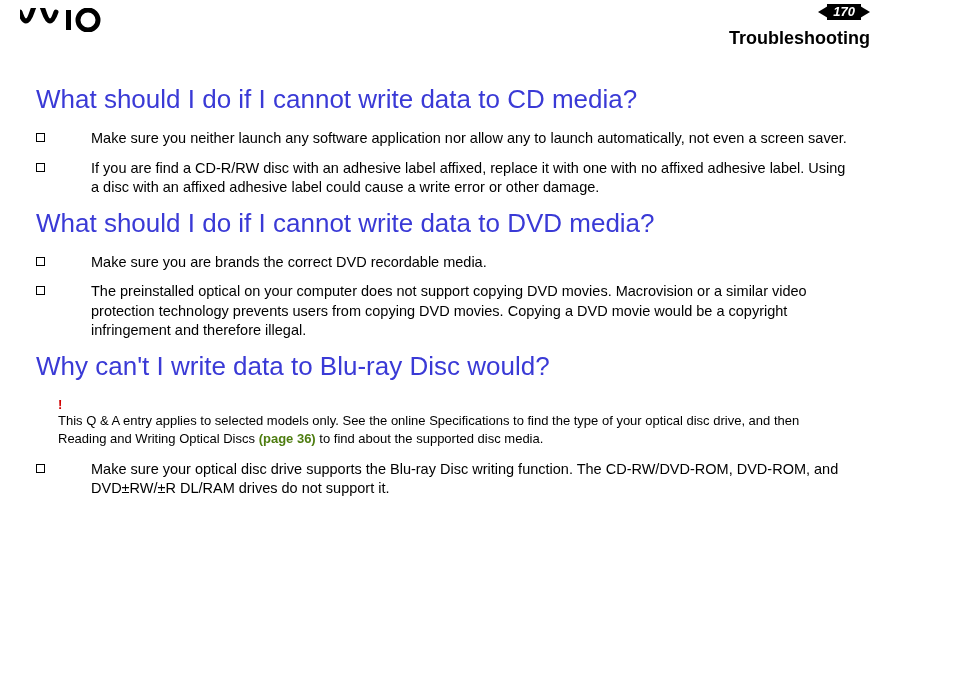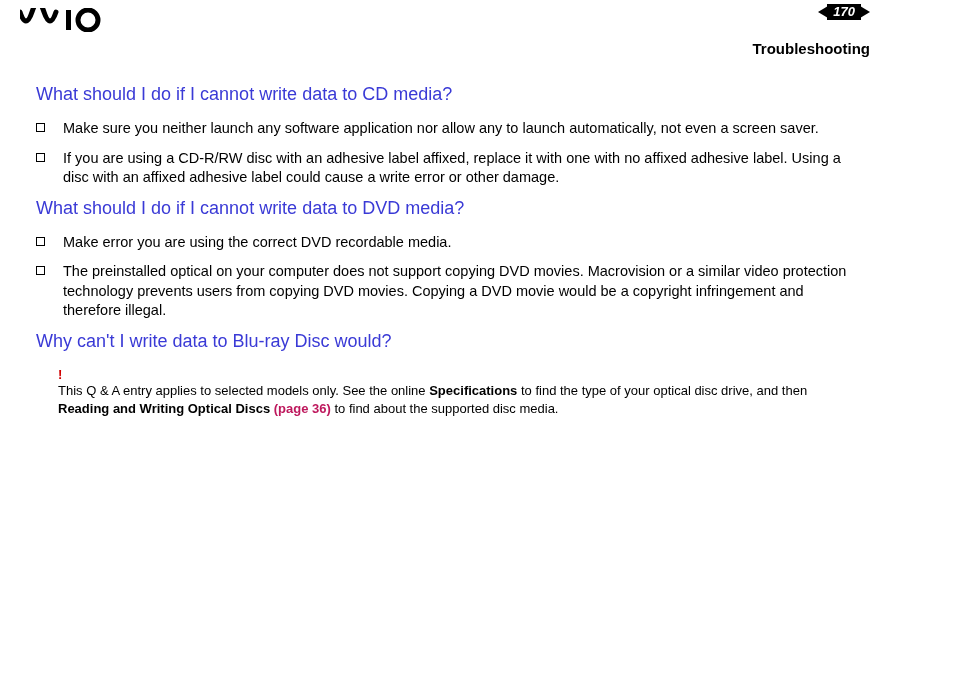"Troubleshooting" .section-label { font-size: 15px -> 18px; margin-top: 20px -> 8px }
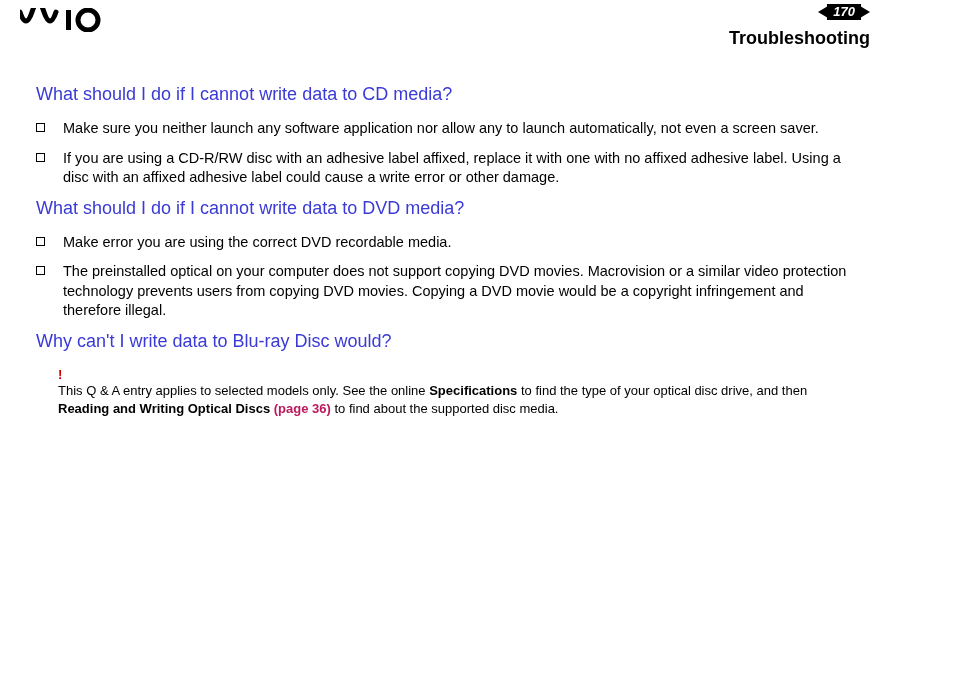"What should I do if" .q { font-size: 18px -> 26px }
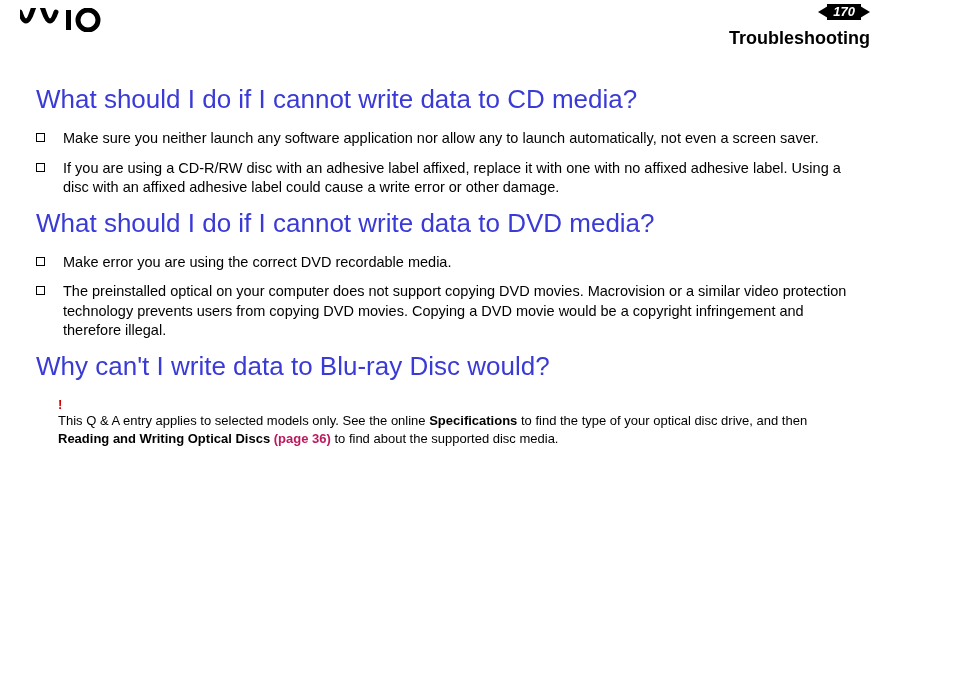"Make sure you neither launch" ul.bullets li { gap: none -> 28px }
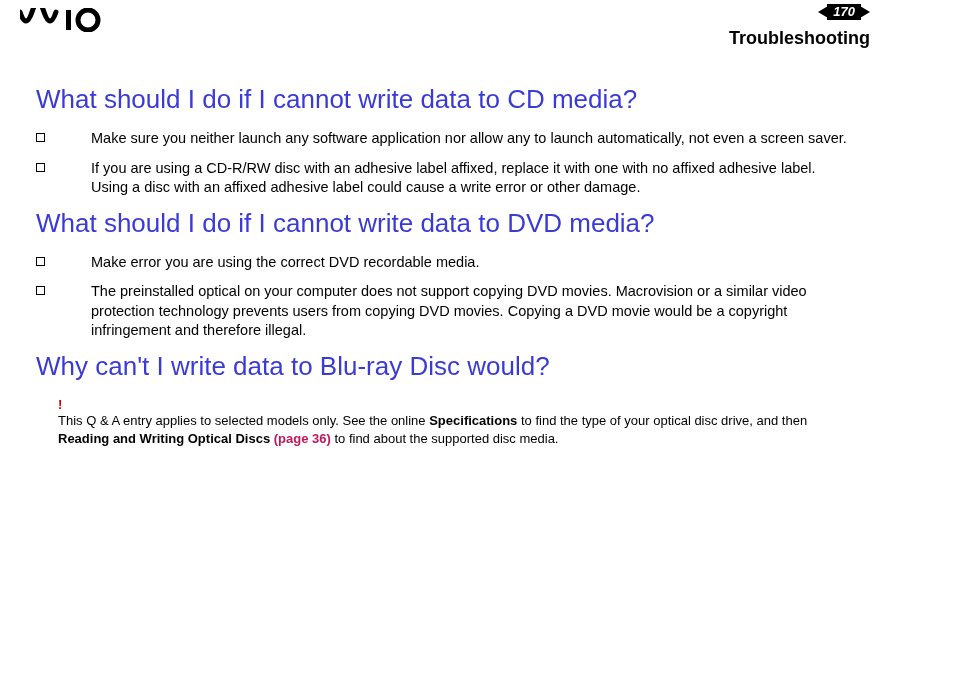"If you are using a" span.li-text { text: using -> find }
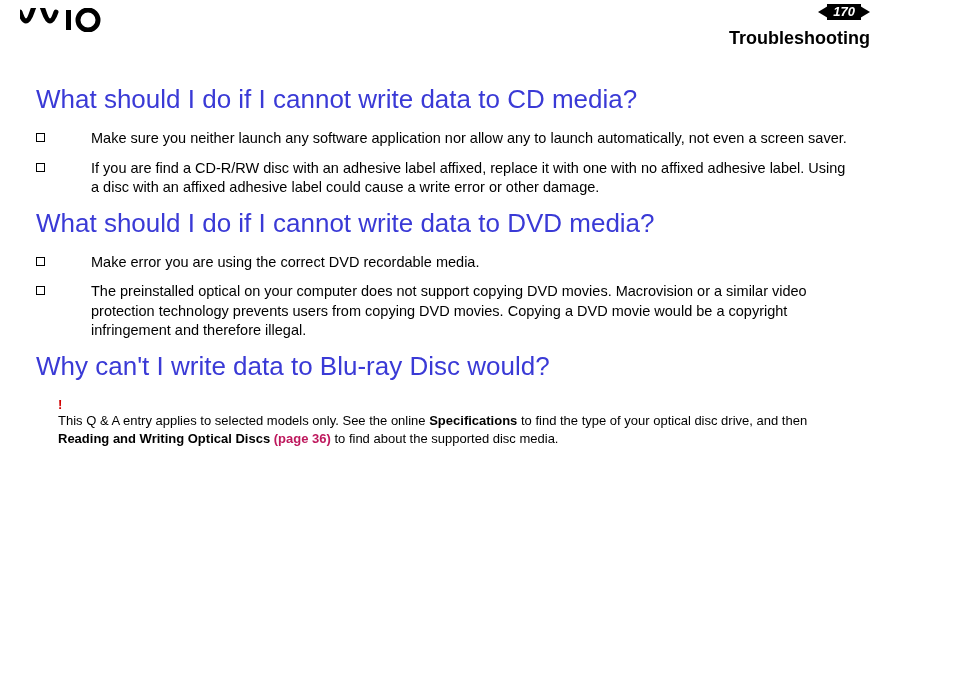"Make error you are using" span.li-text { text: error you are using -> sure you are brands }
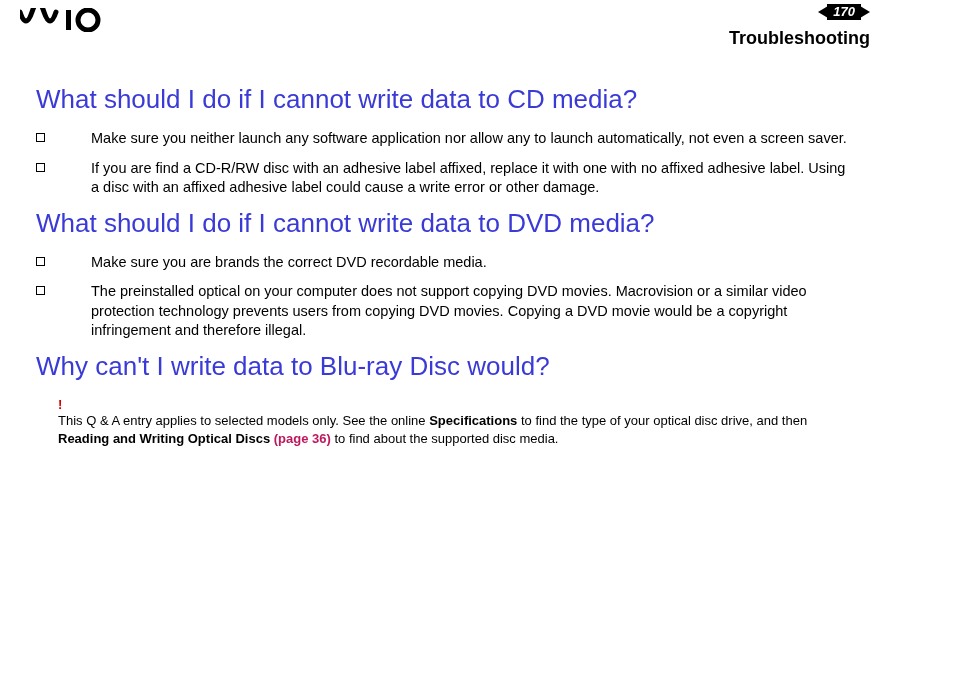"Specifications" .bold { font-weight: bold -> normal }
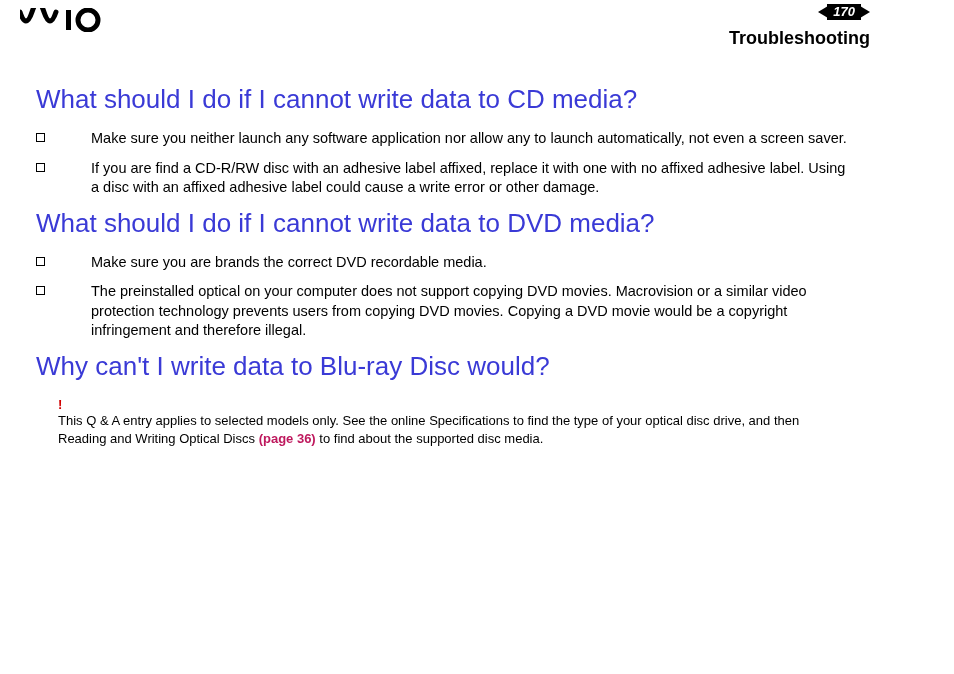"(page 36)" .link { color: #be185d -> #4d7c0f }
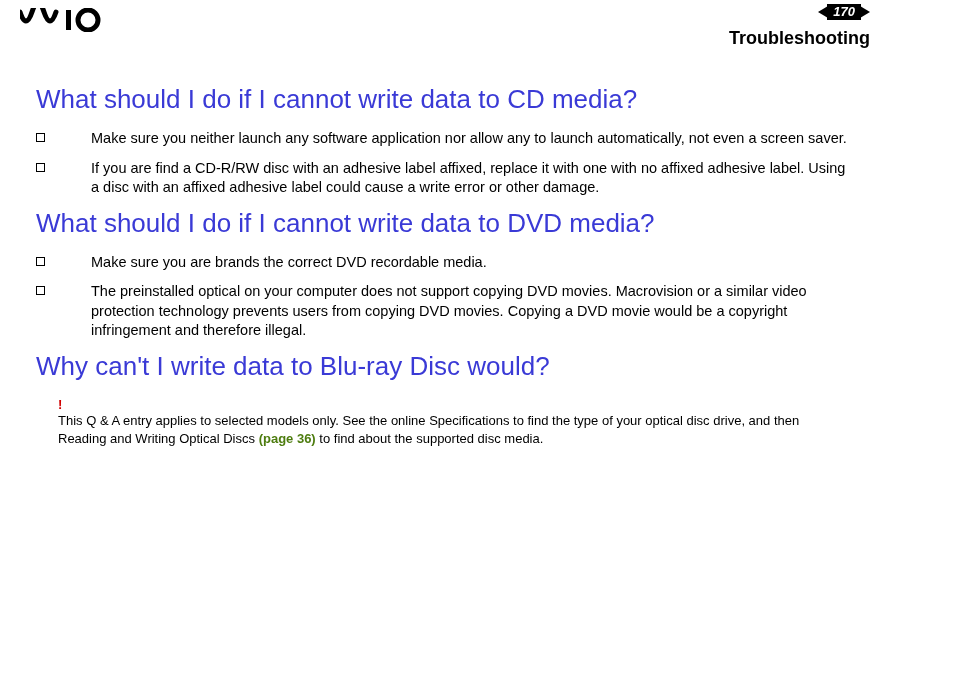"Make sure your optical disc" li { html: none -> <li> <span></span> <span>Make sure your optical disc drive supports the Blu-ray Disc writing function. The CD-RW/DVD-ROM, DVD-ROM, and DVD±RW/±R DL/RAM drives do not support it.</span> </li> }
